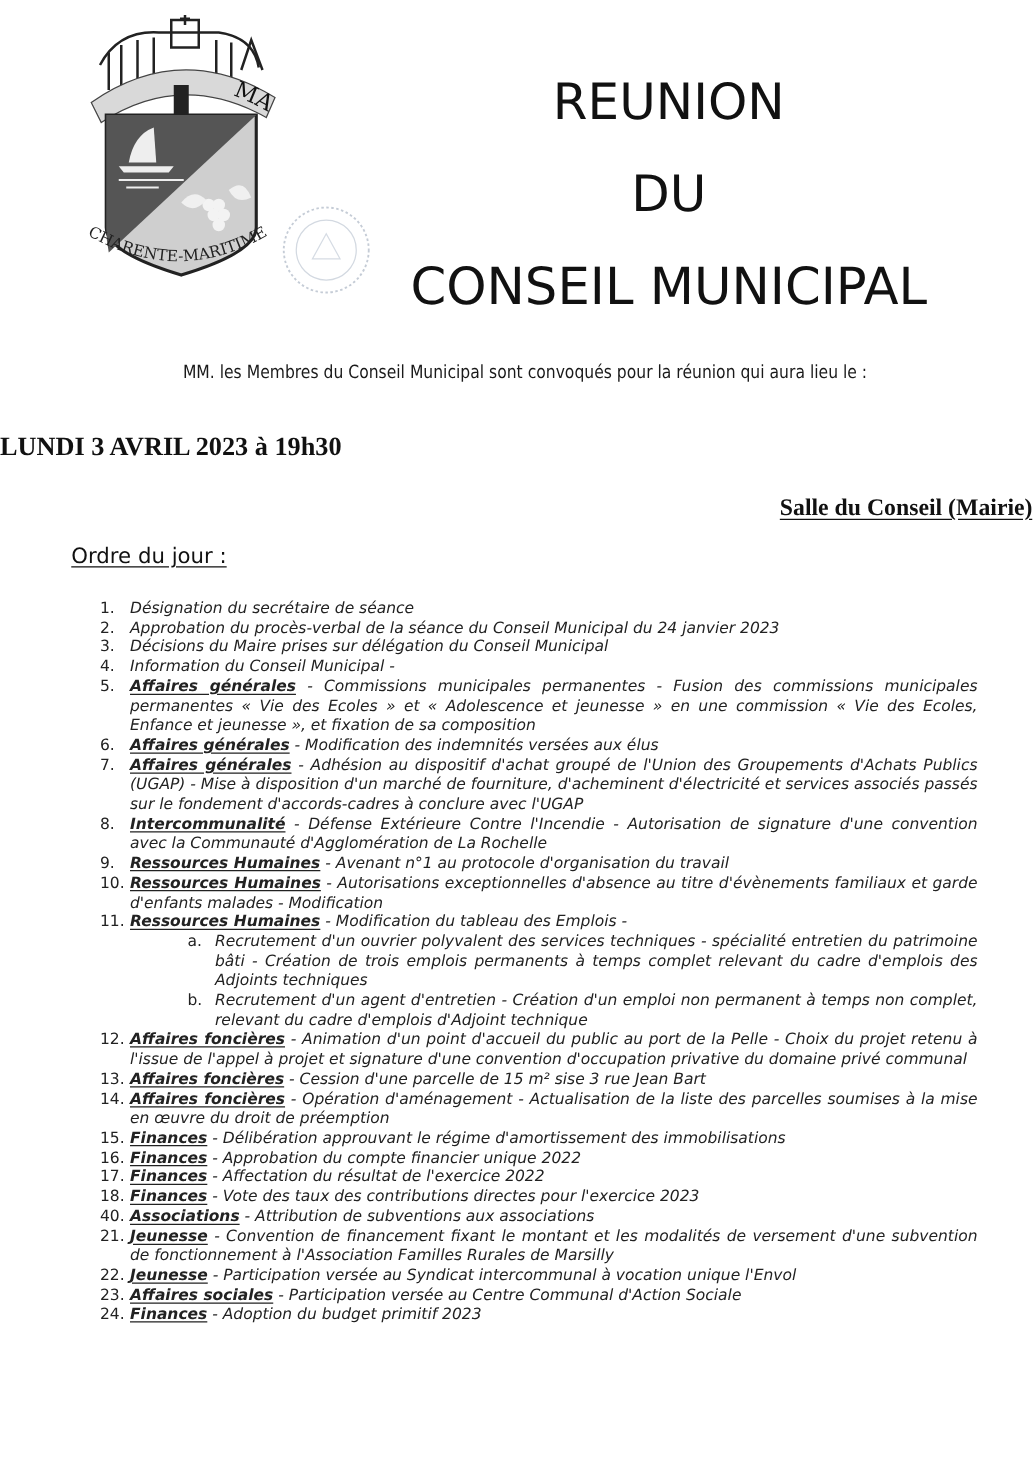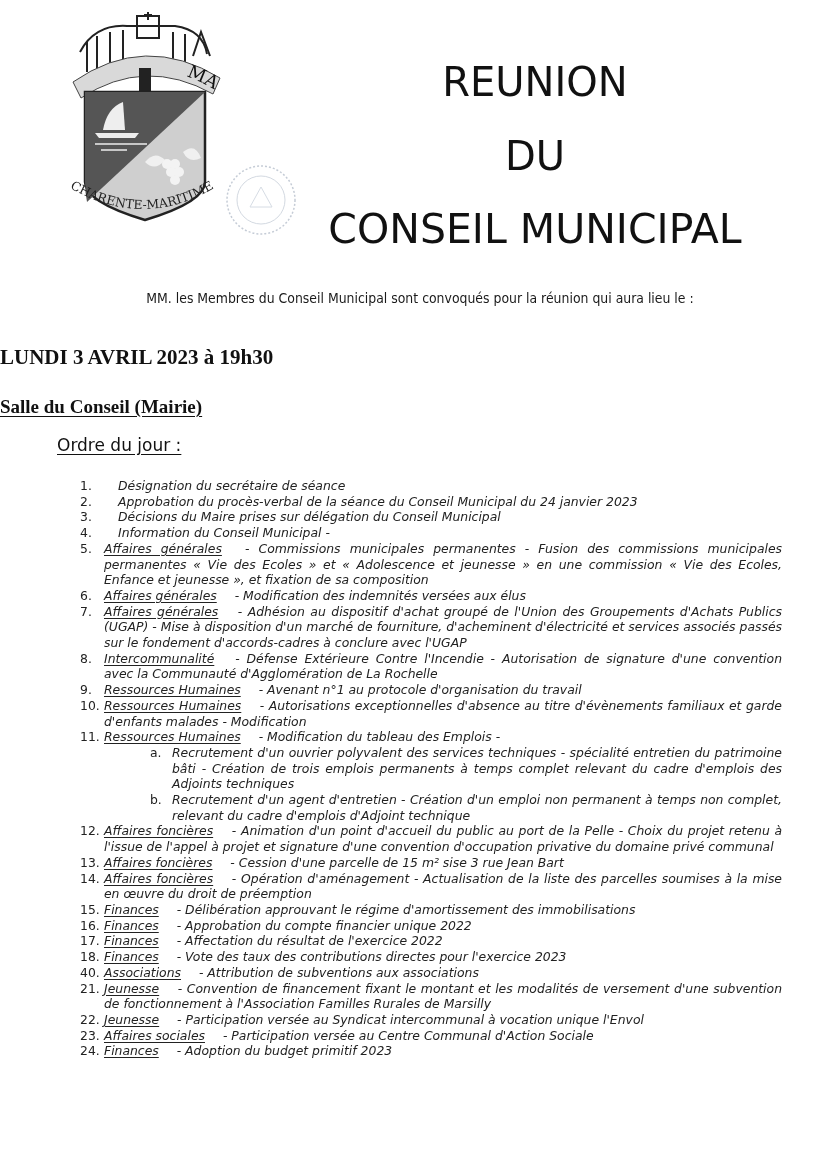"Salle du Conseil (Mairie)" .place { text-align: left -> right }
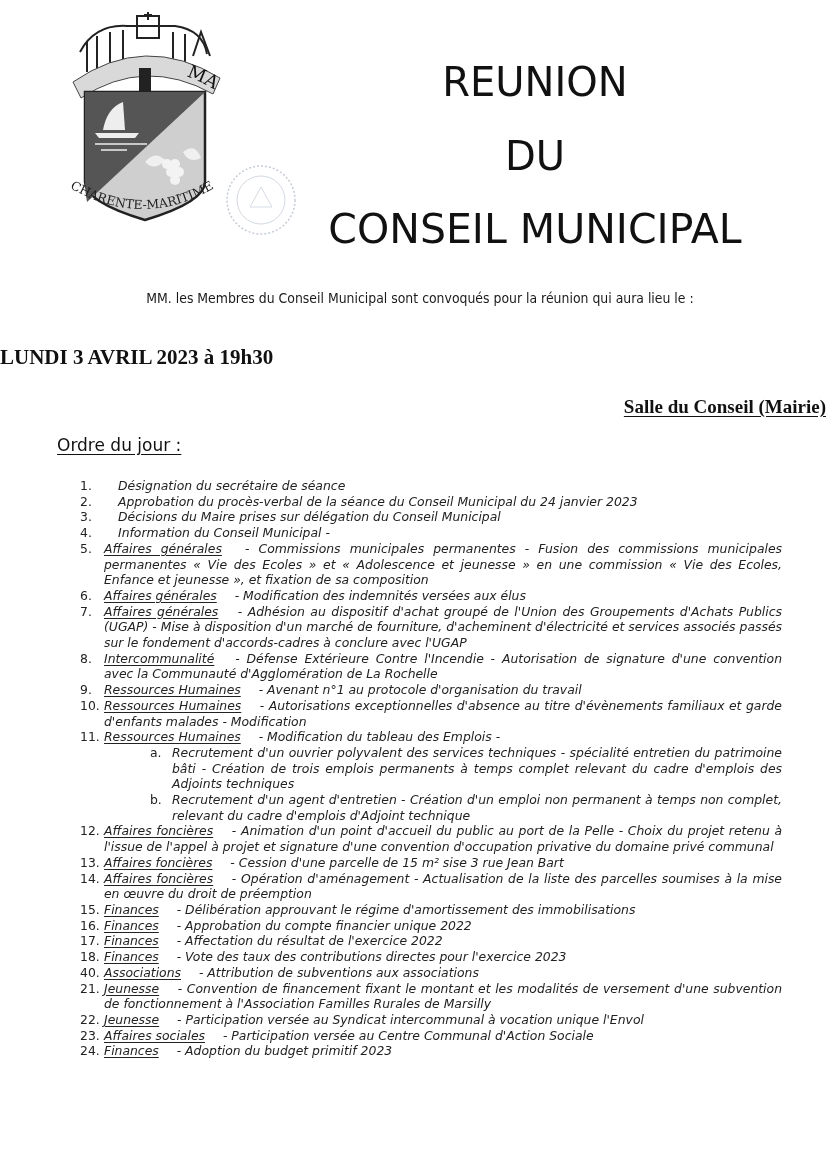"Désignation du secrétaire de séance" .agenda .body { margin-left: 14px -> none }
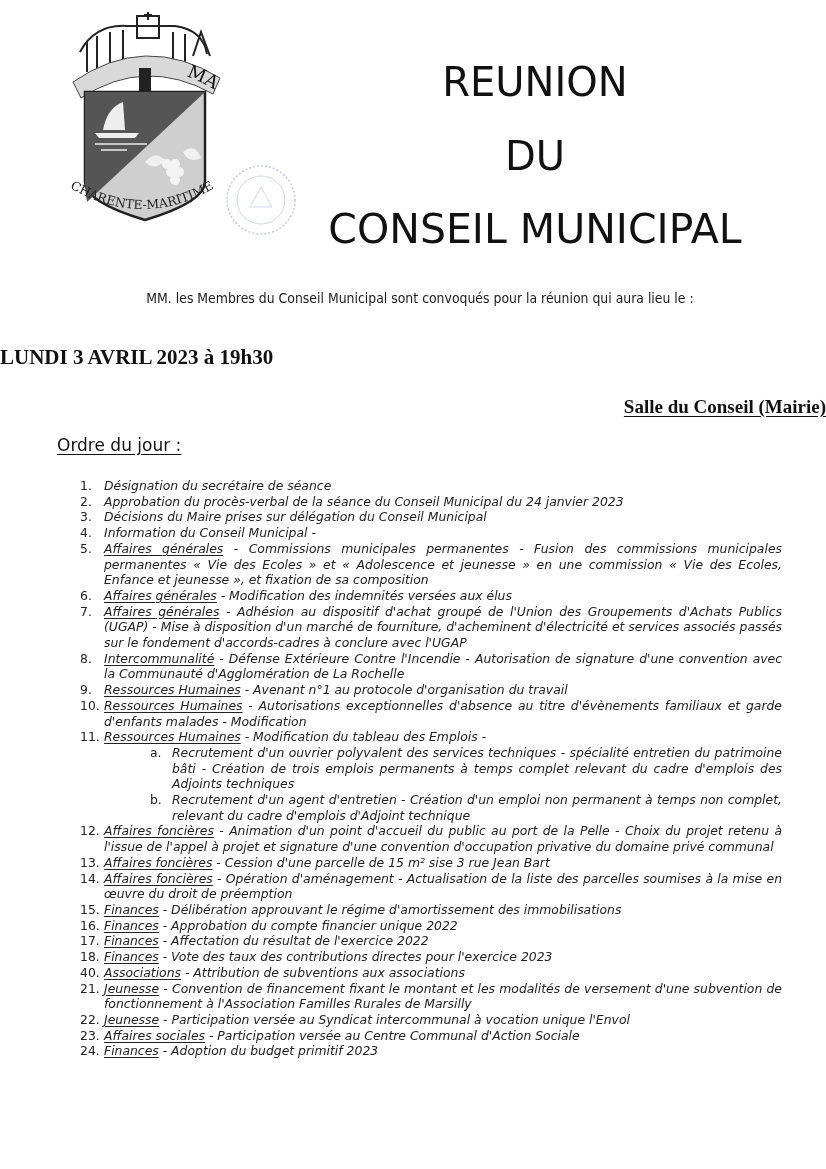"Affaires générales" .agenda .cat { font-weight: none -> bold }
